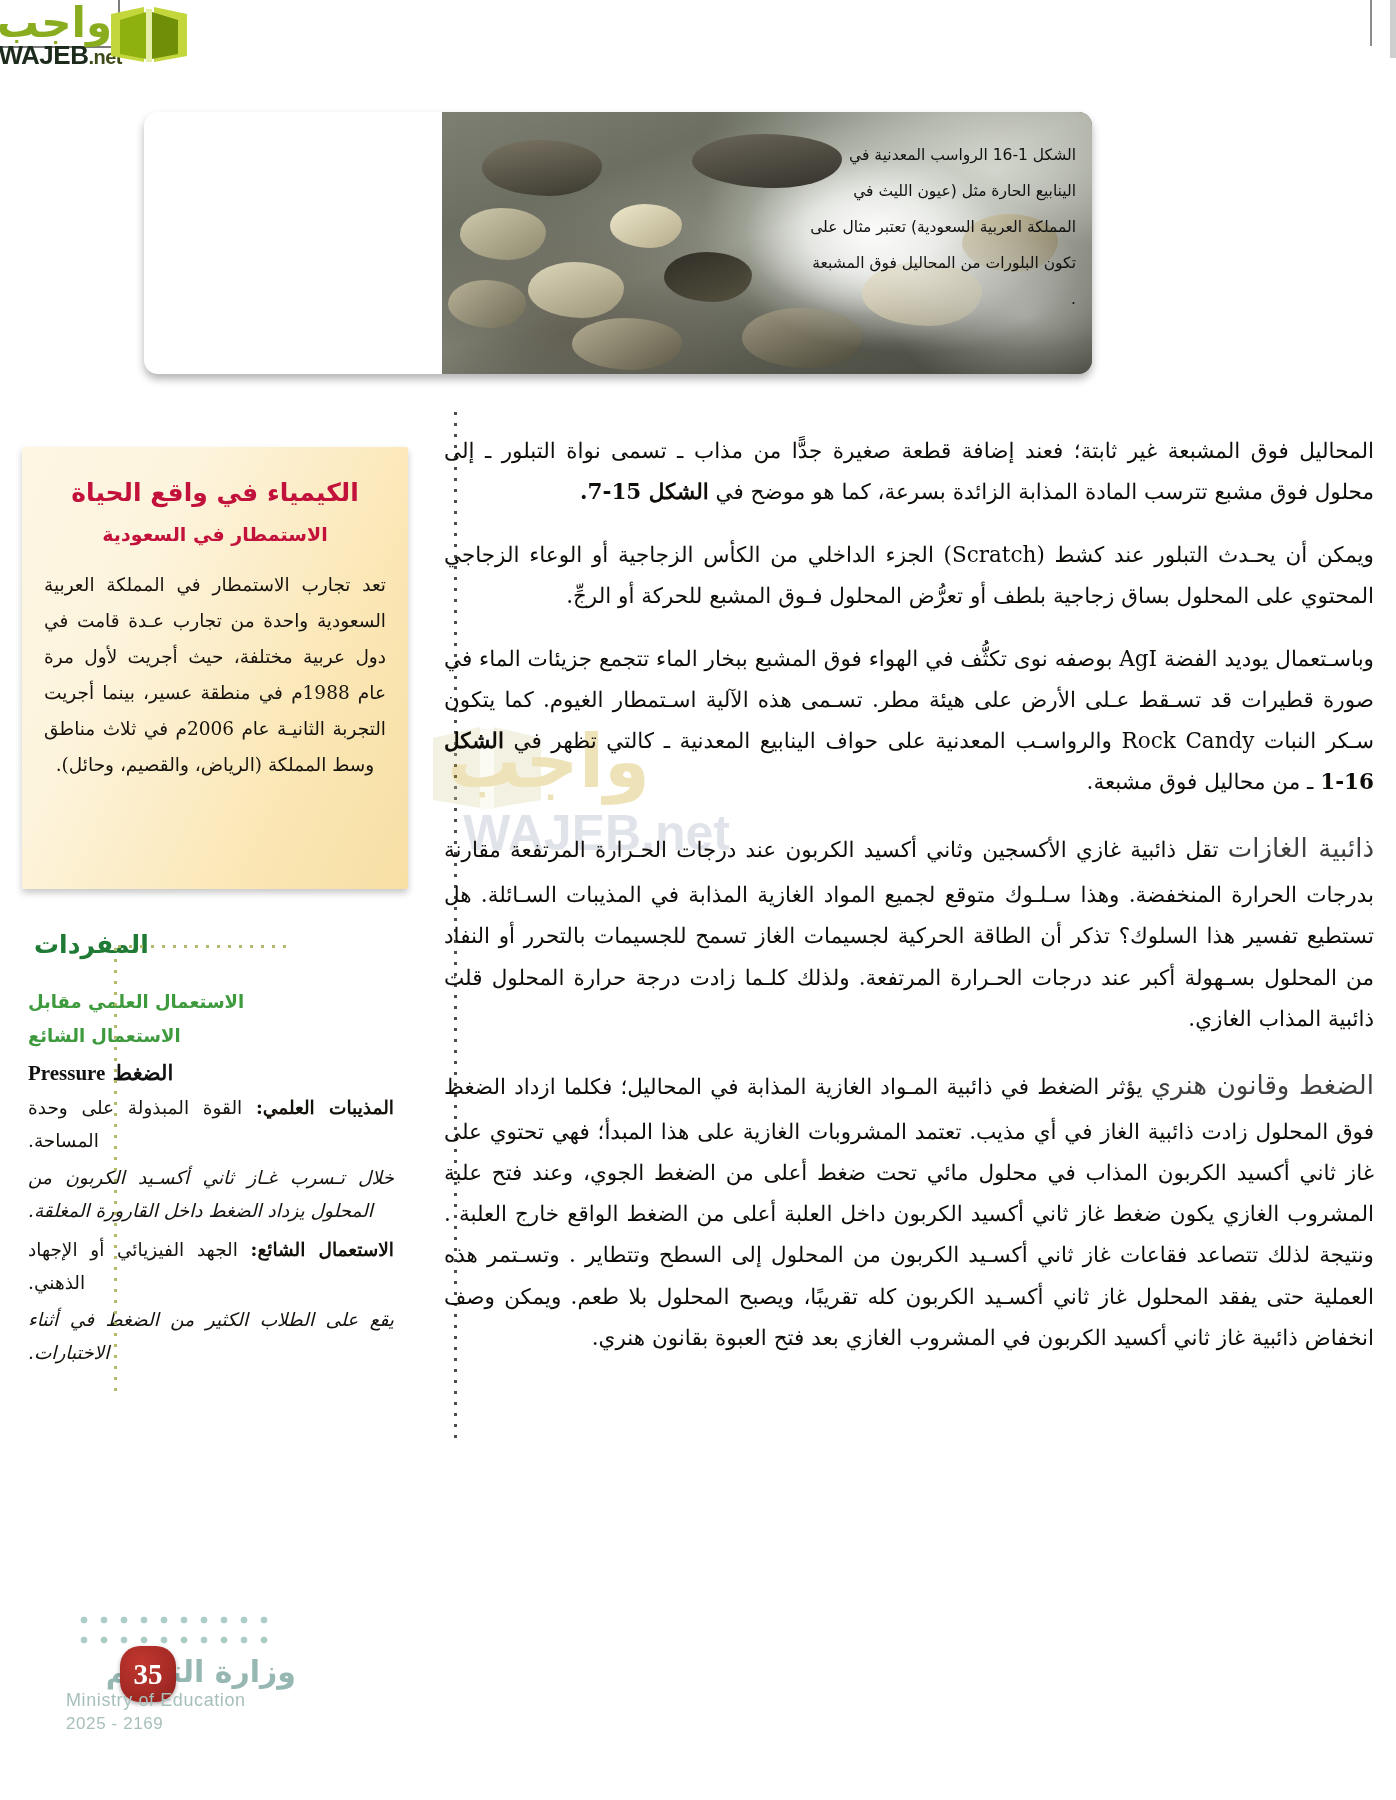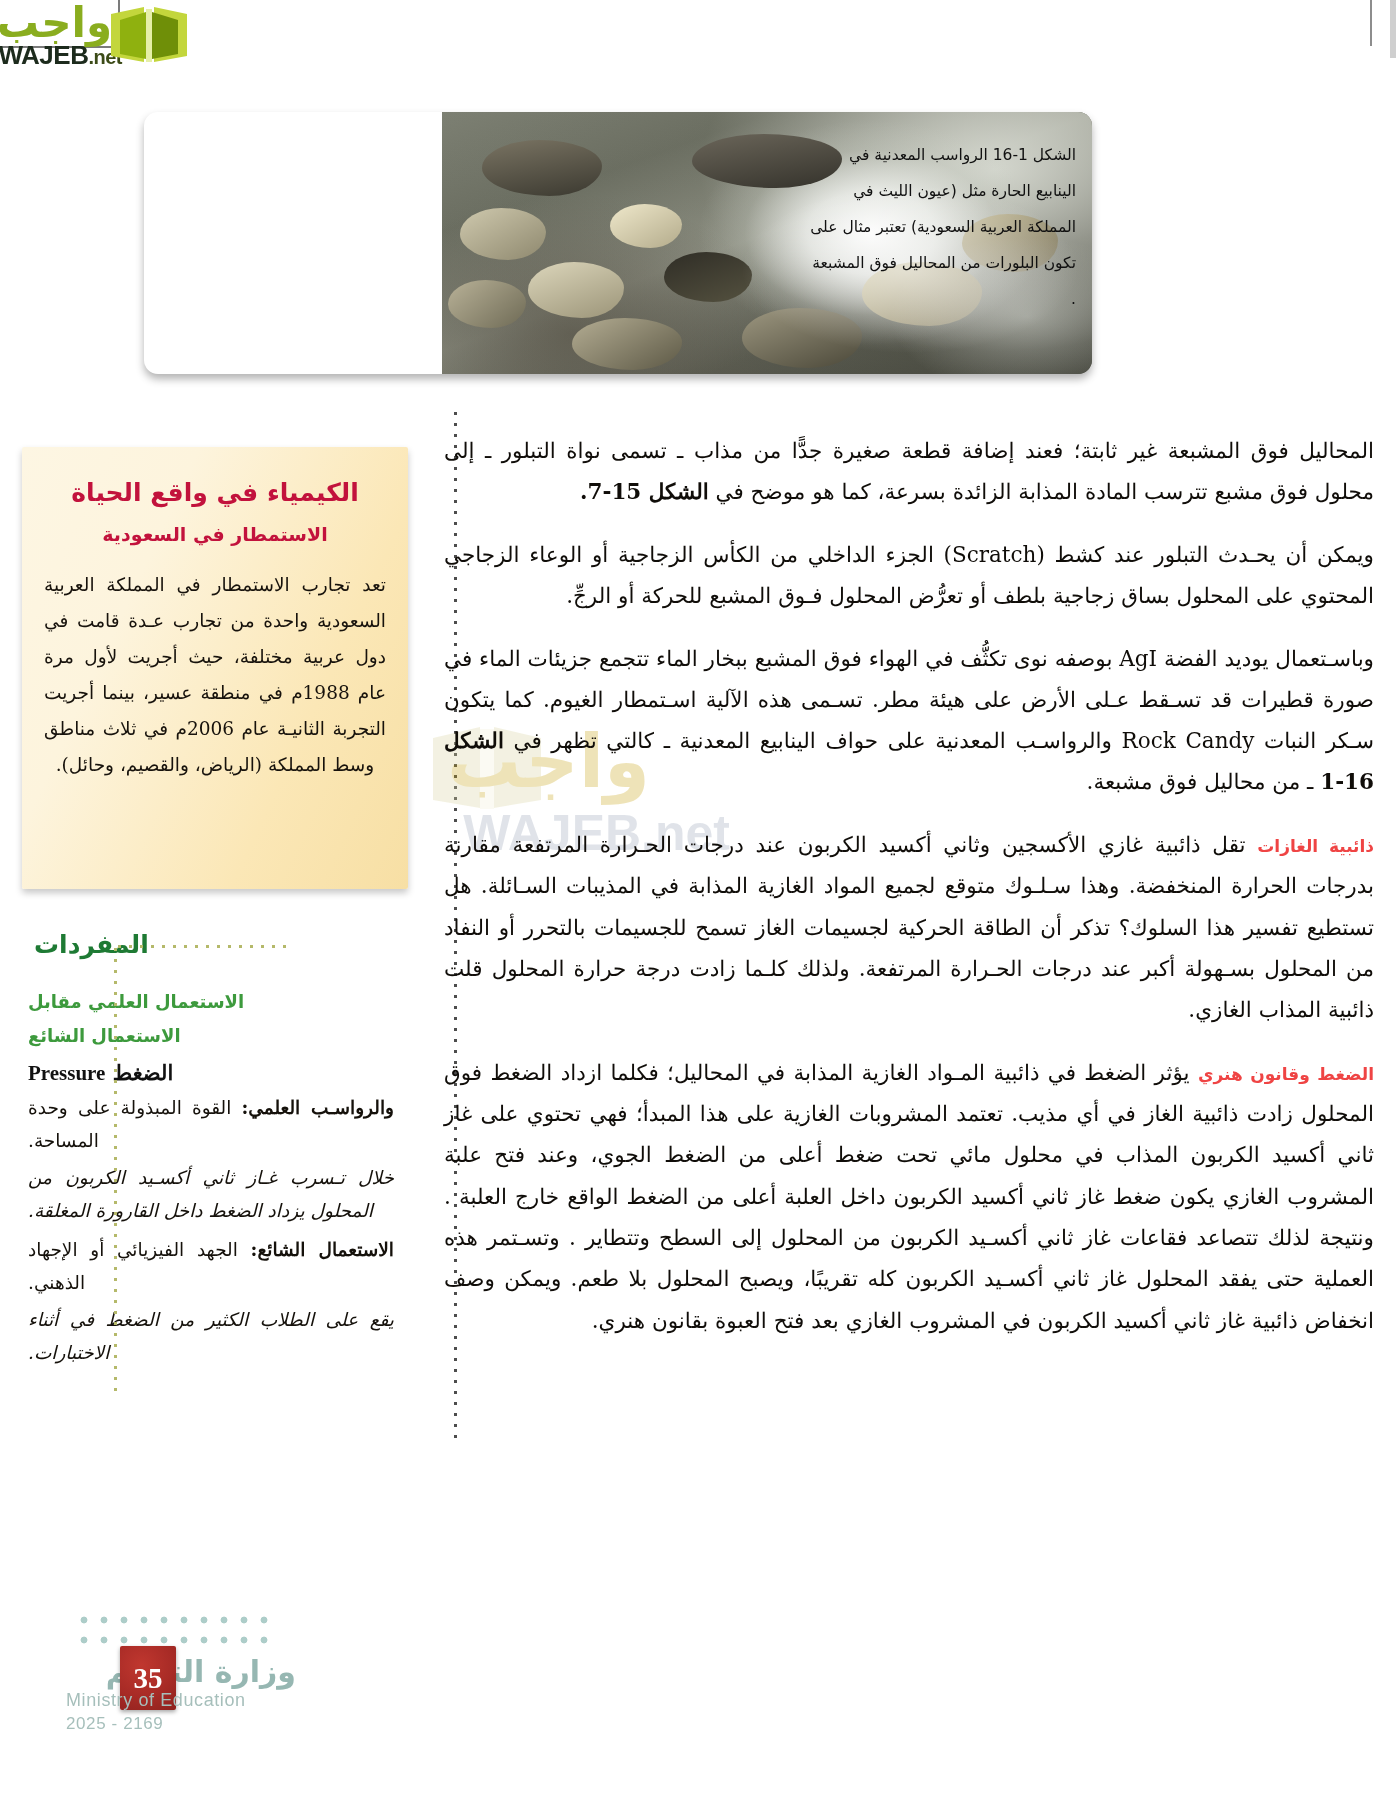"ذائبية الغازات" .para .redhead { color: #ef4444 -> #404040; font-size: 17px -> 26px; font-weight: bold -> normal }
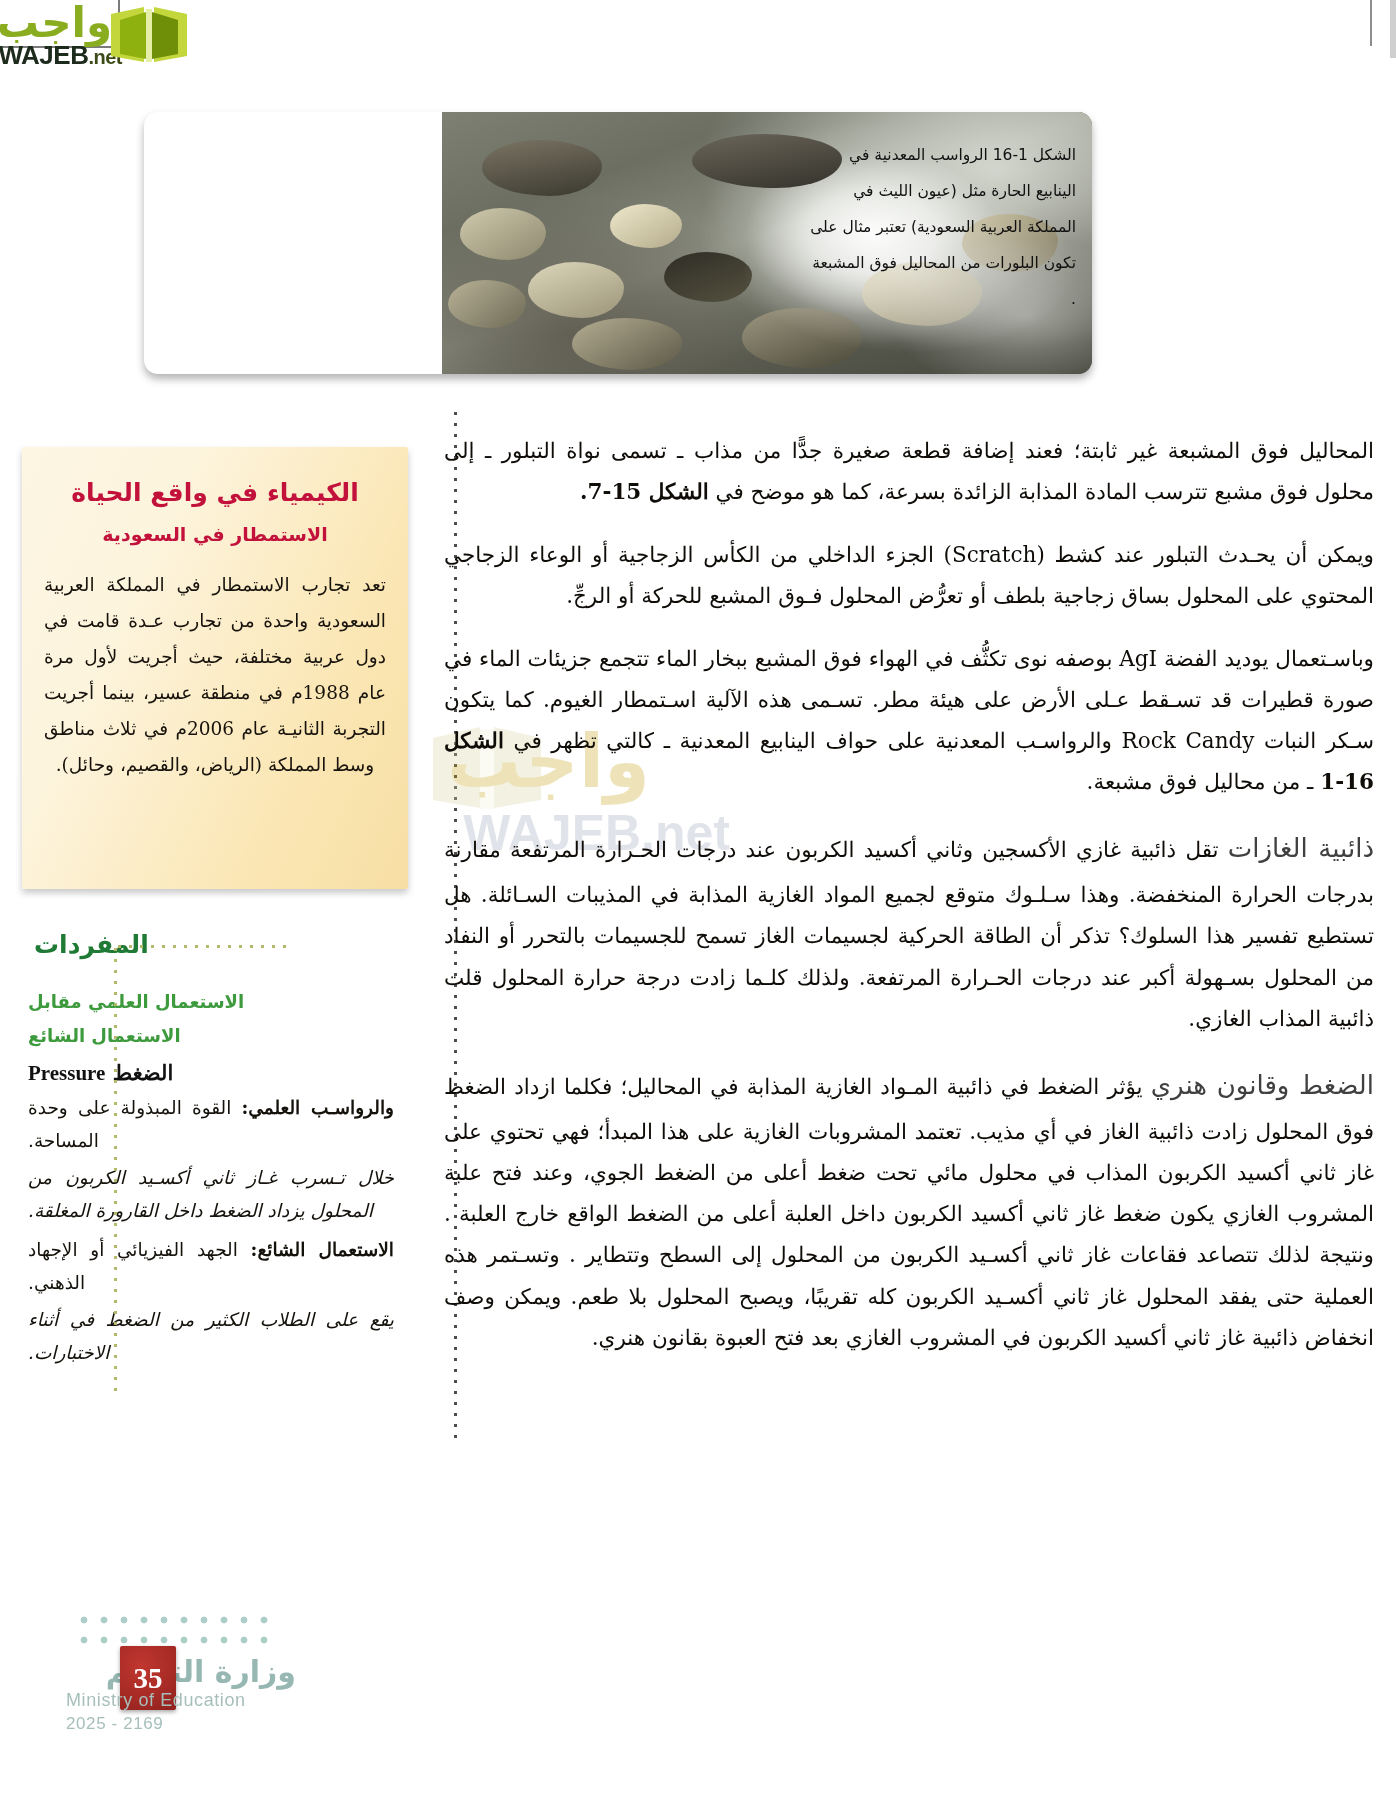"والرواسـب العلمي:" b { text: والرواسـب -> المذيبات }
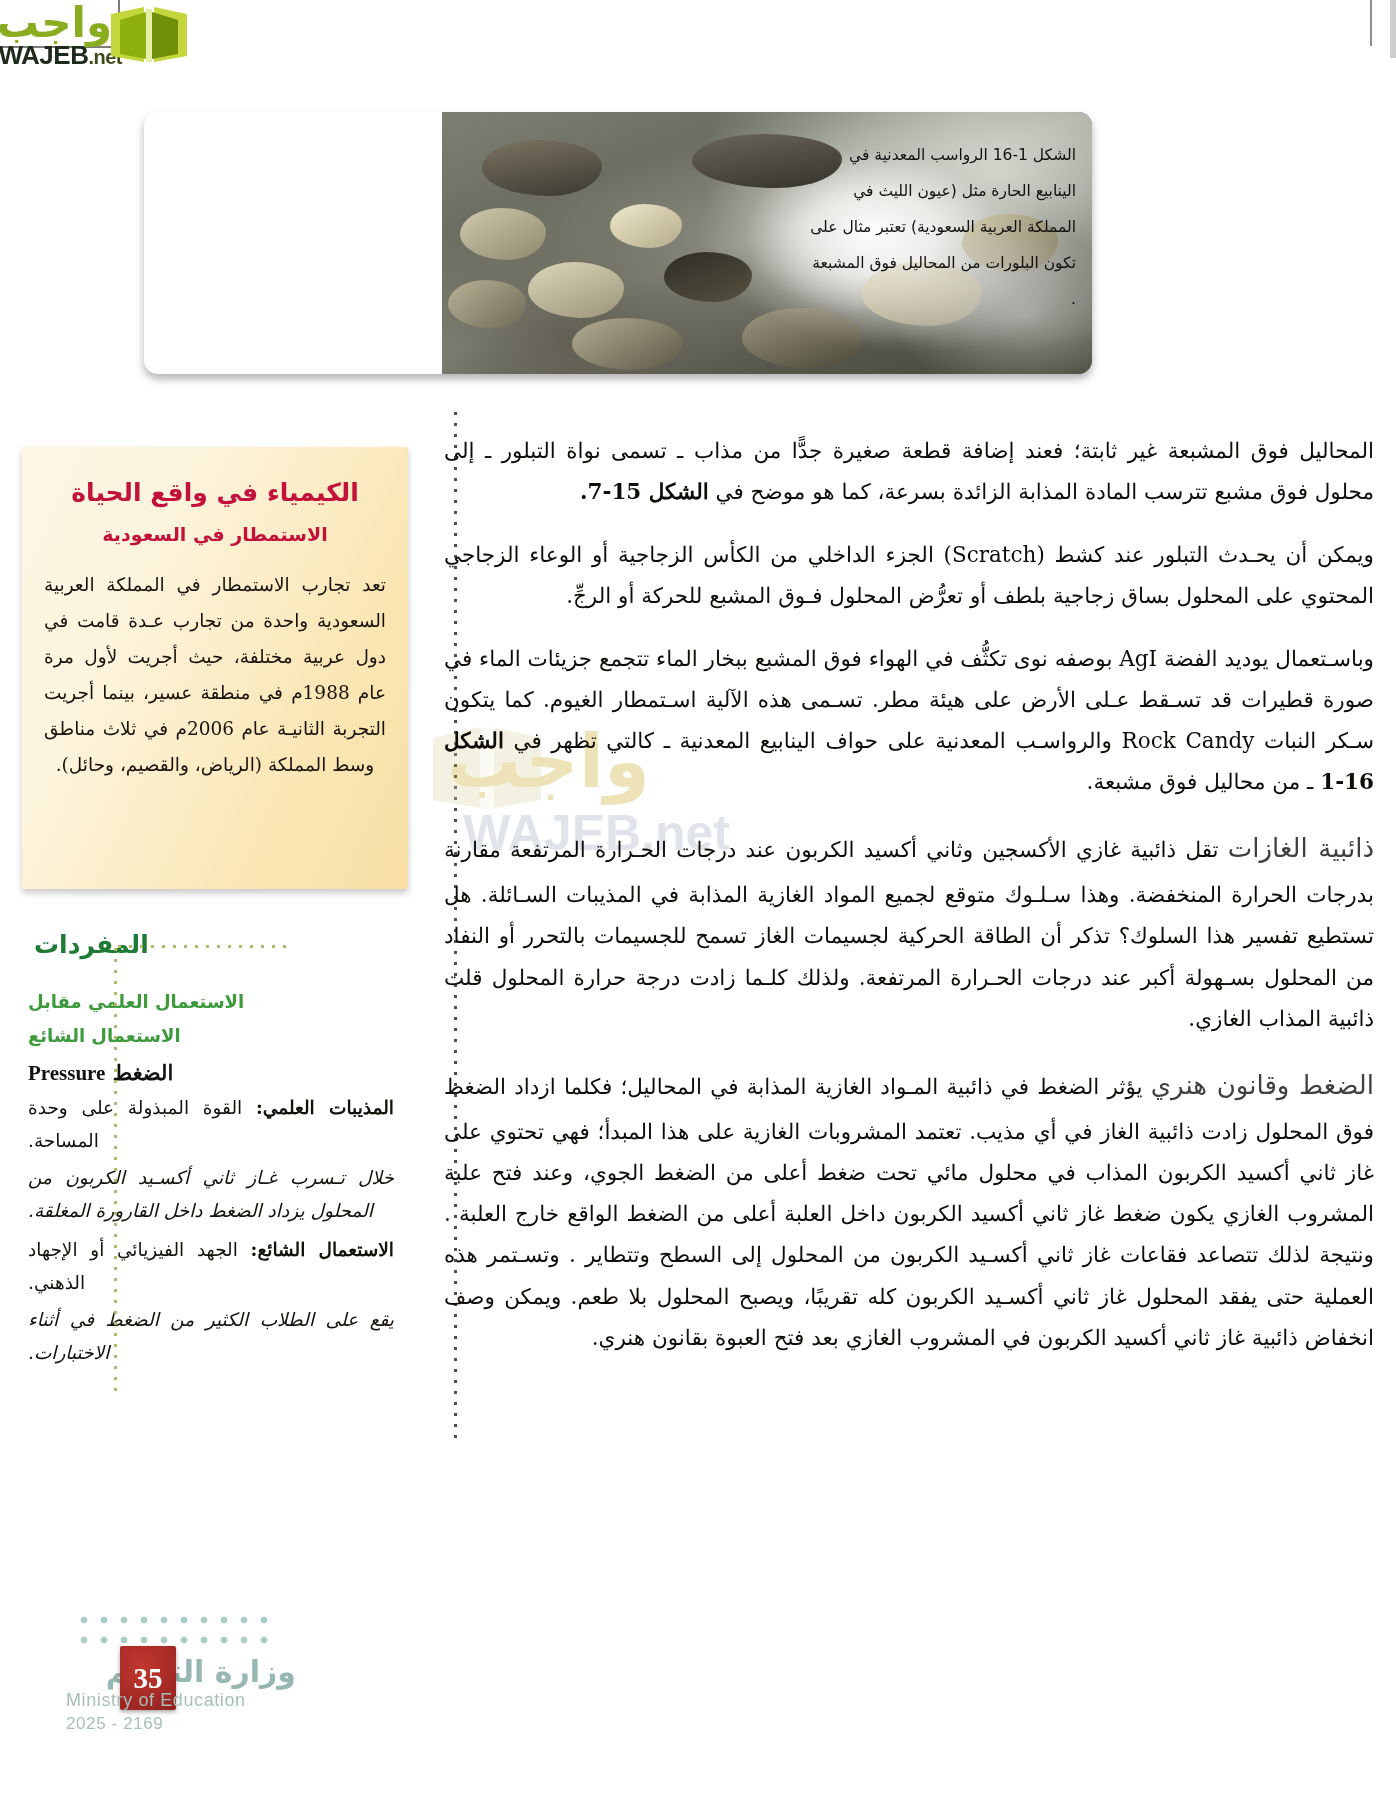"35" .page-badge { border-radius: 2px -> 20px; height: 64px -> 56px }
